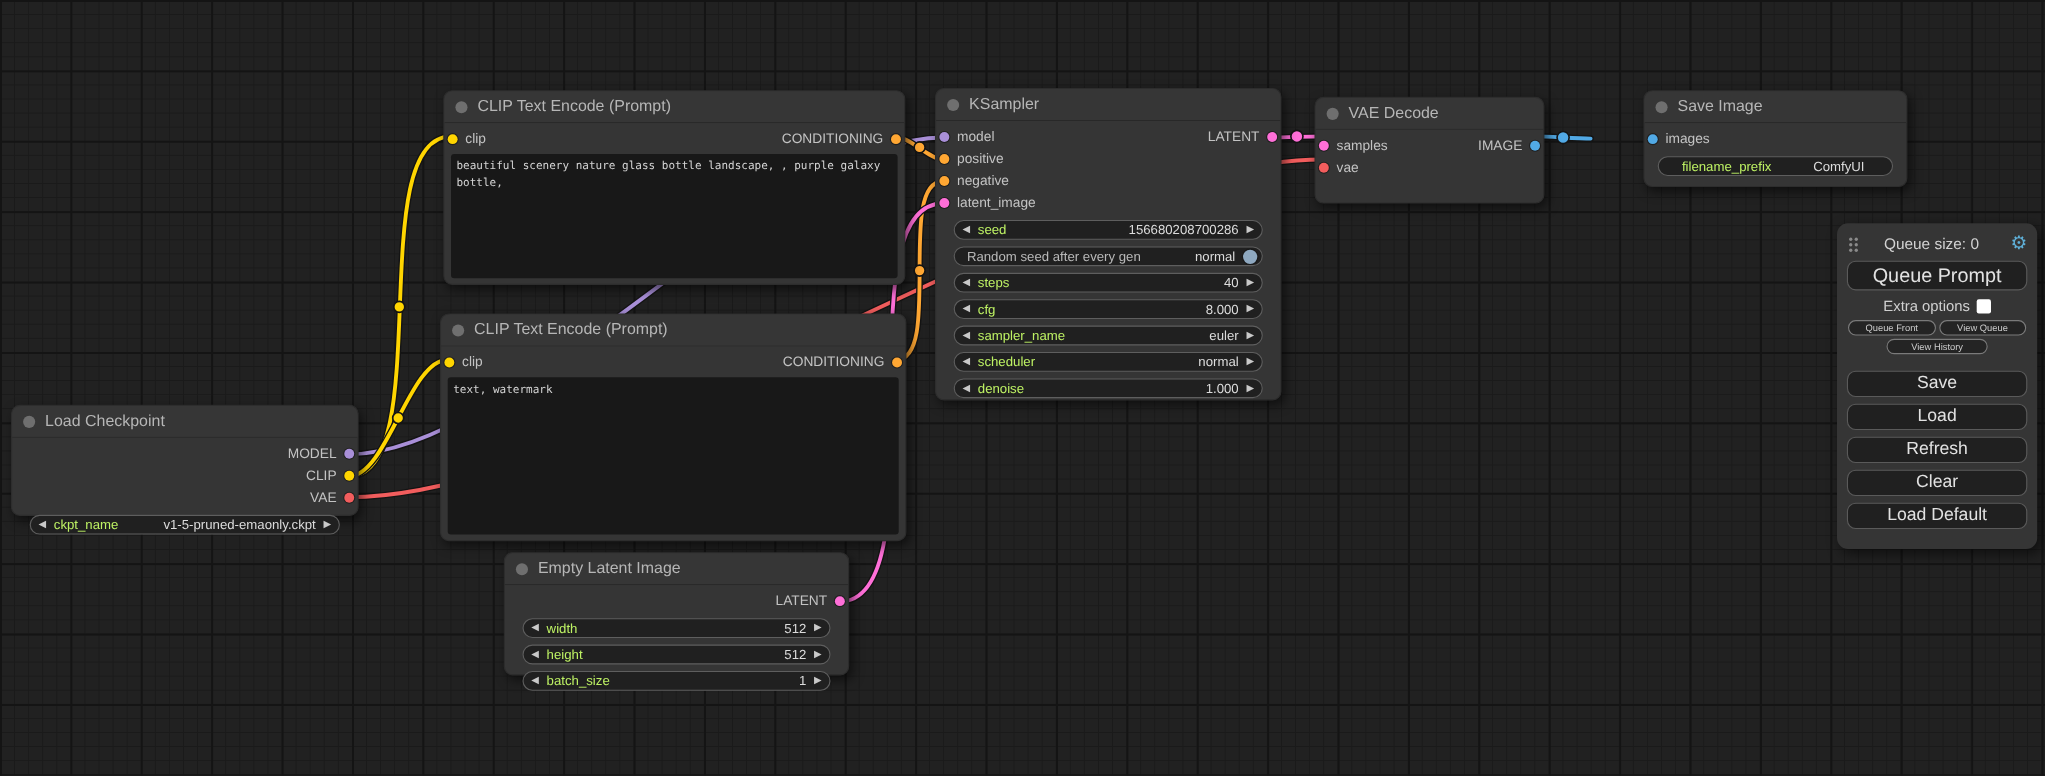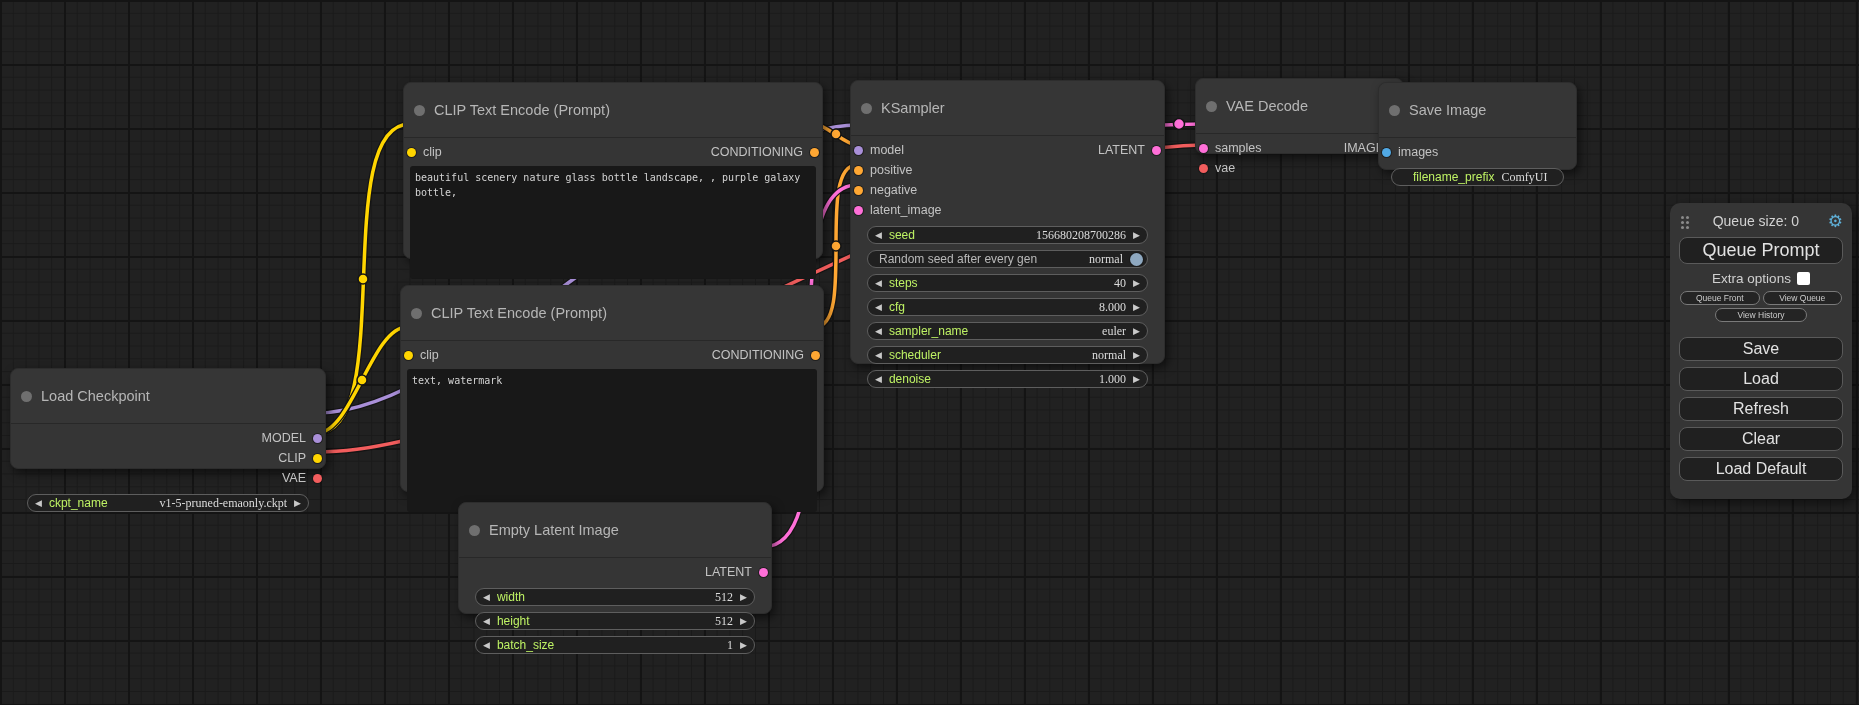"CLIP Text Encode (Prompt)" .ntitle { padding: 13px 10px -> 0 10px }
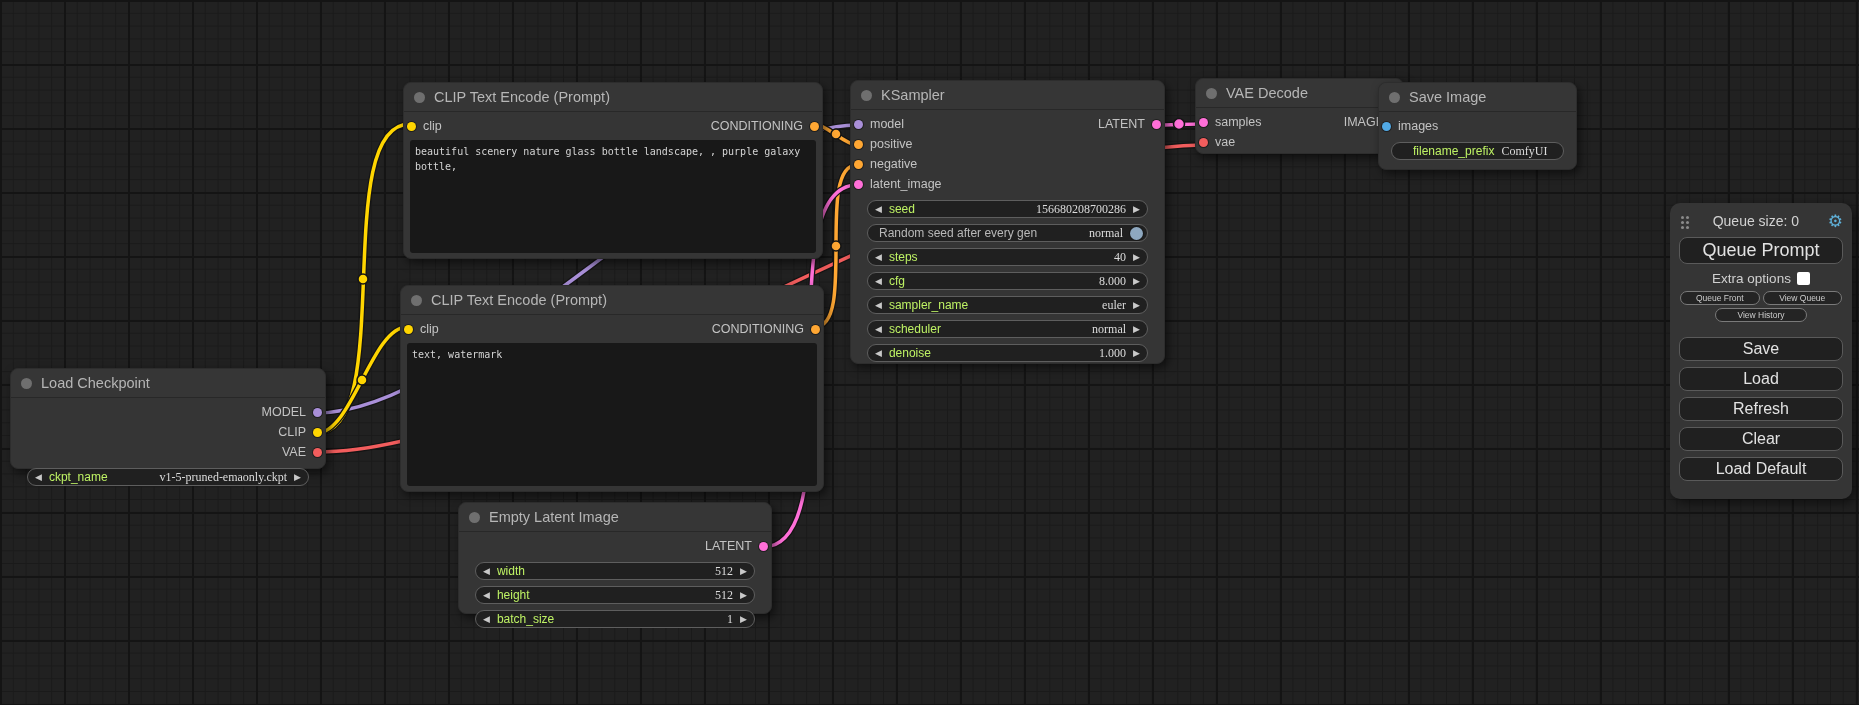"VAE Decode" div.node { height: 76px -> 97px; top: 78px -> 88px }
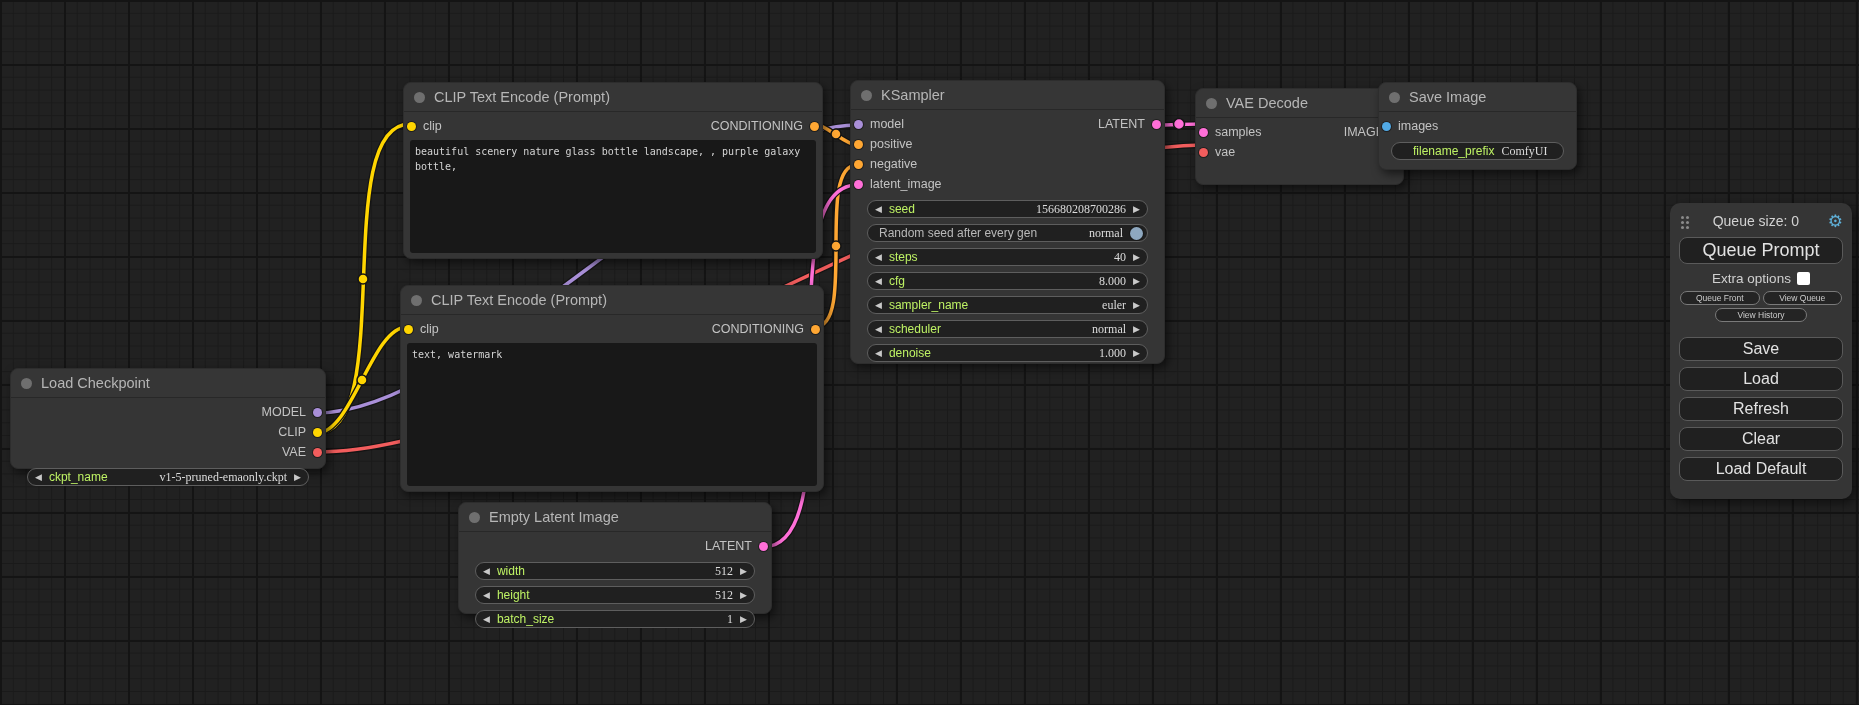"Save Image" div.node { left: 1378px -> 1494px; width: 199px -> 240px }
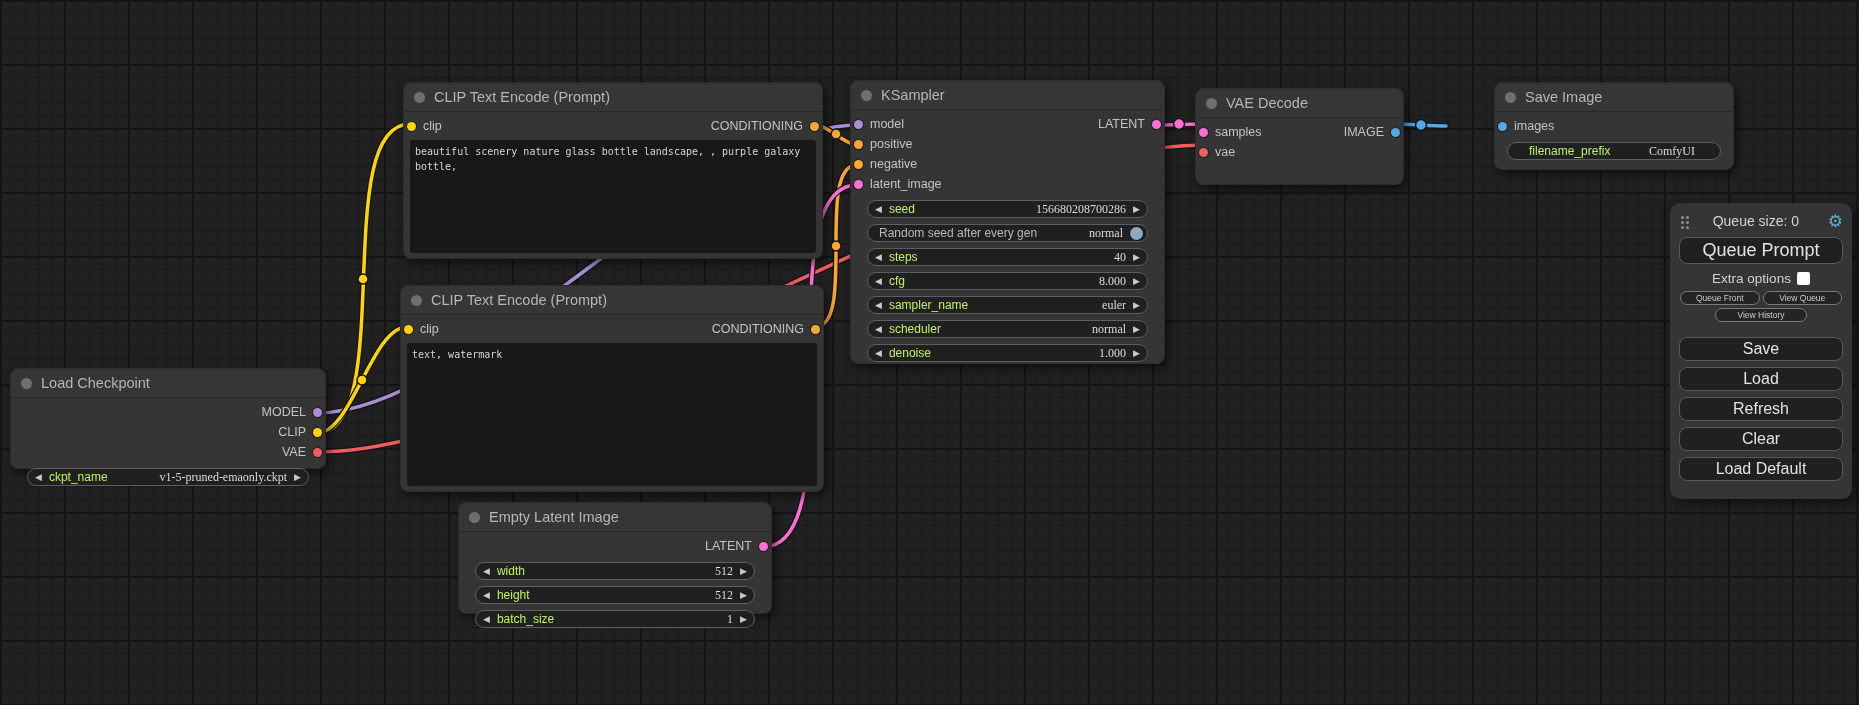"ComfyUI" .wval { font-family: Liberation Serif, serif -> none }
